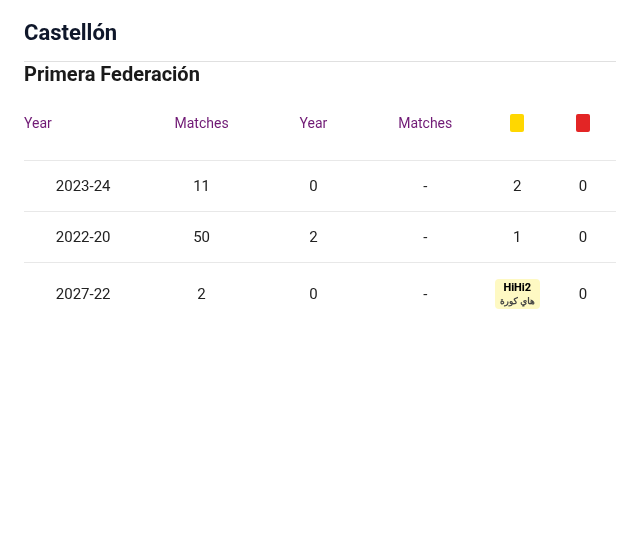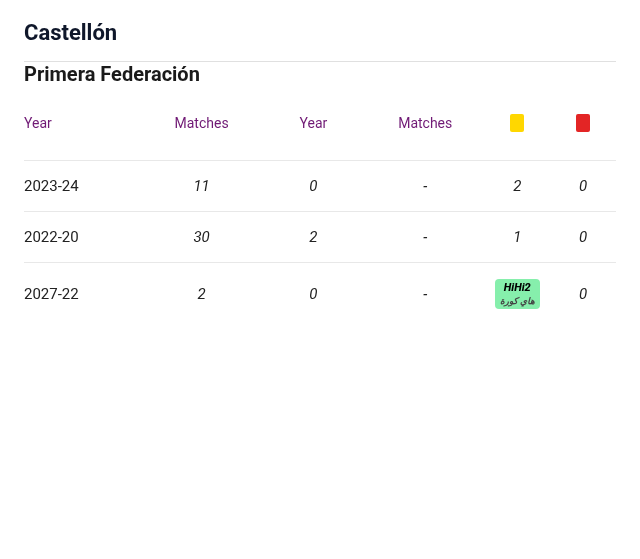"2023-24" .stats-table tbody tr td { text-align: left -> center }
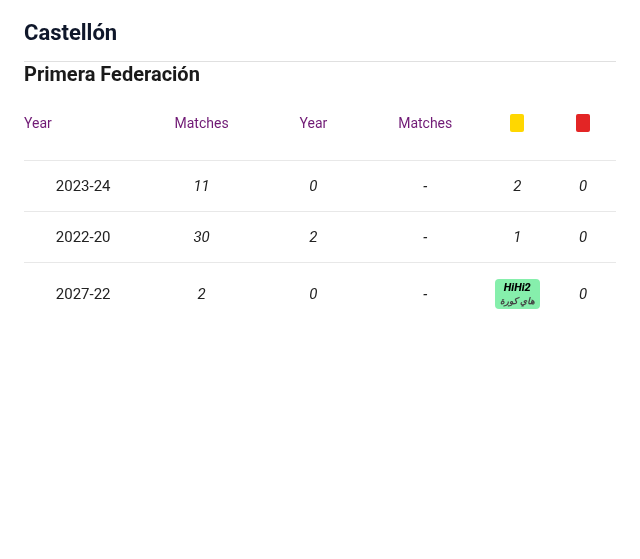"11" .stats-table tbody tr td.center { font-style: italic -> none }
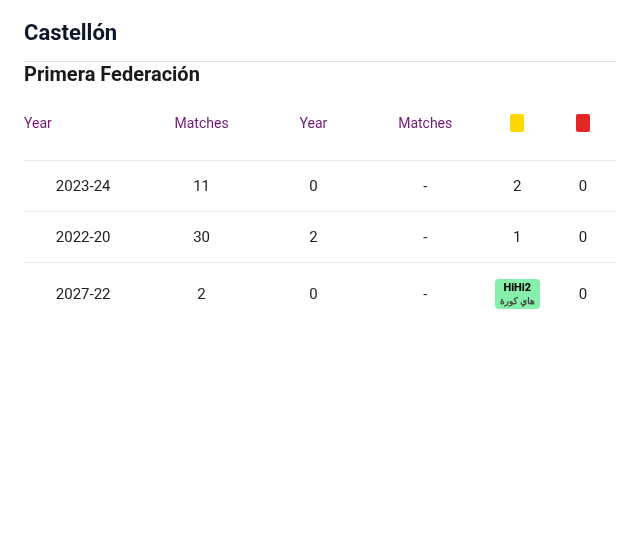"30" td.matches-col { text: 30 -> 50 }
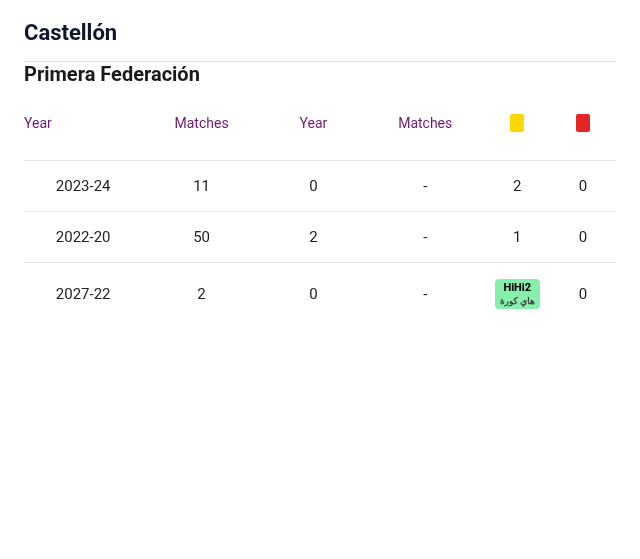"HiHi2" .overlay-badge { background-color: #86efac -> #fef9c3 }
